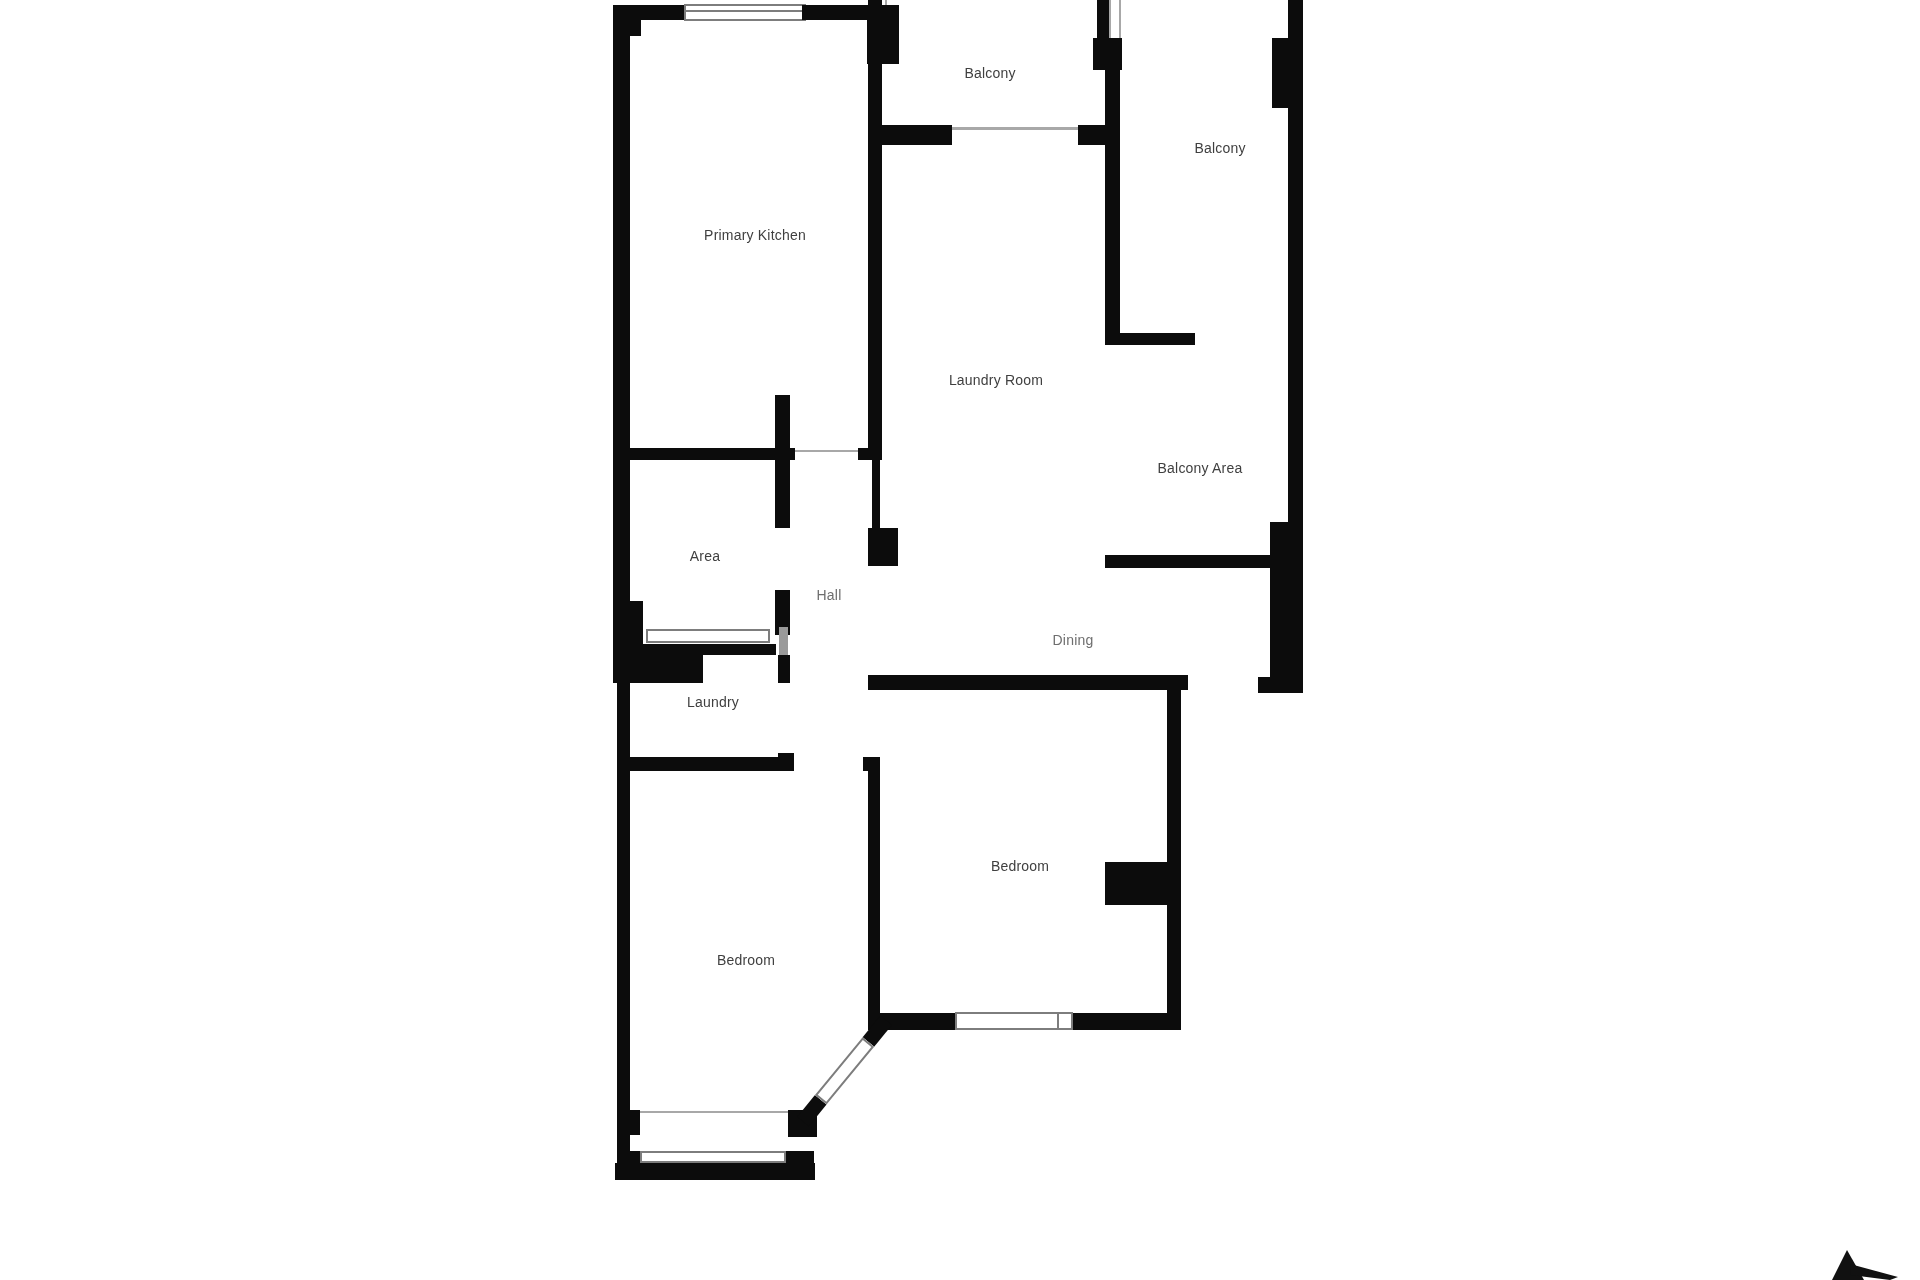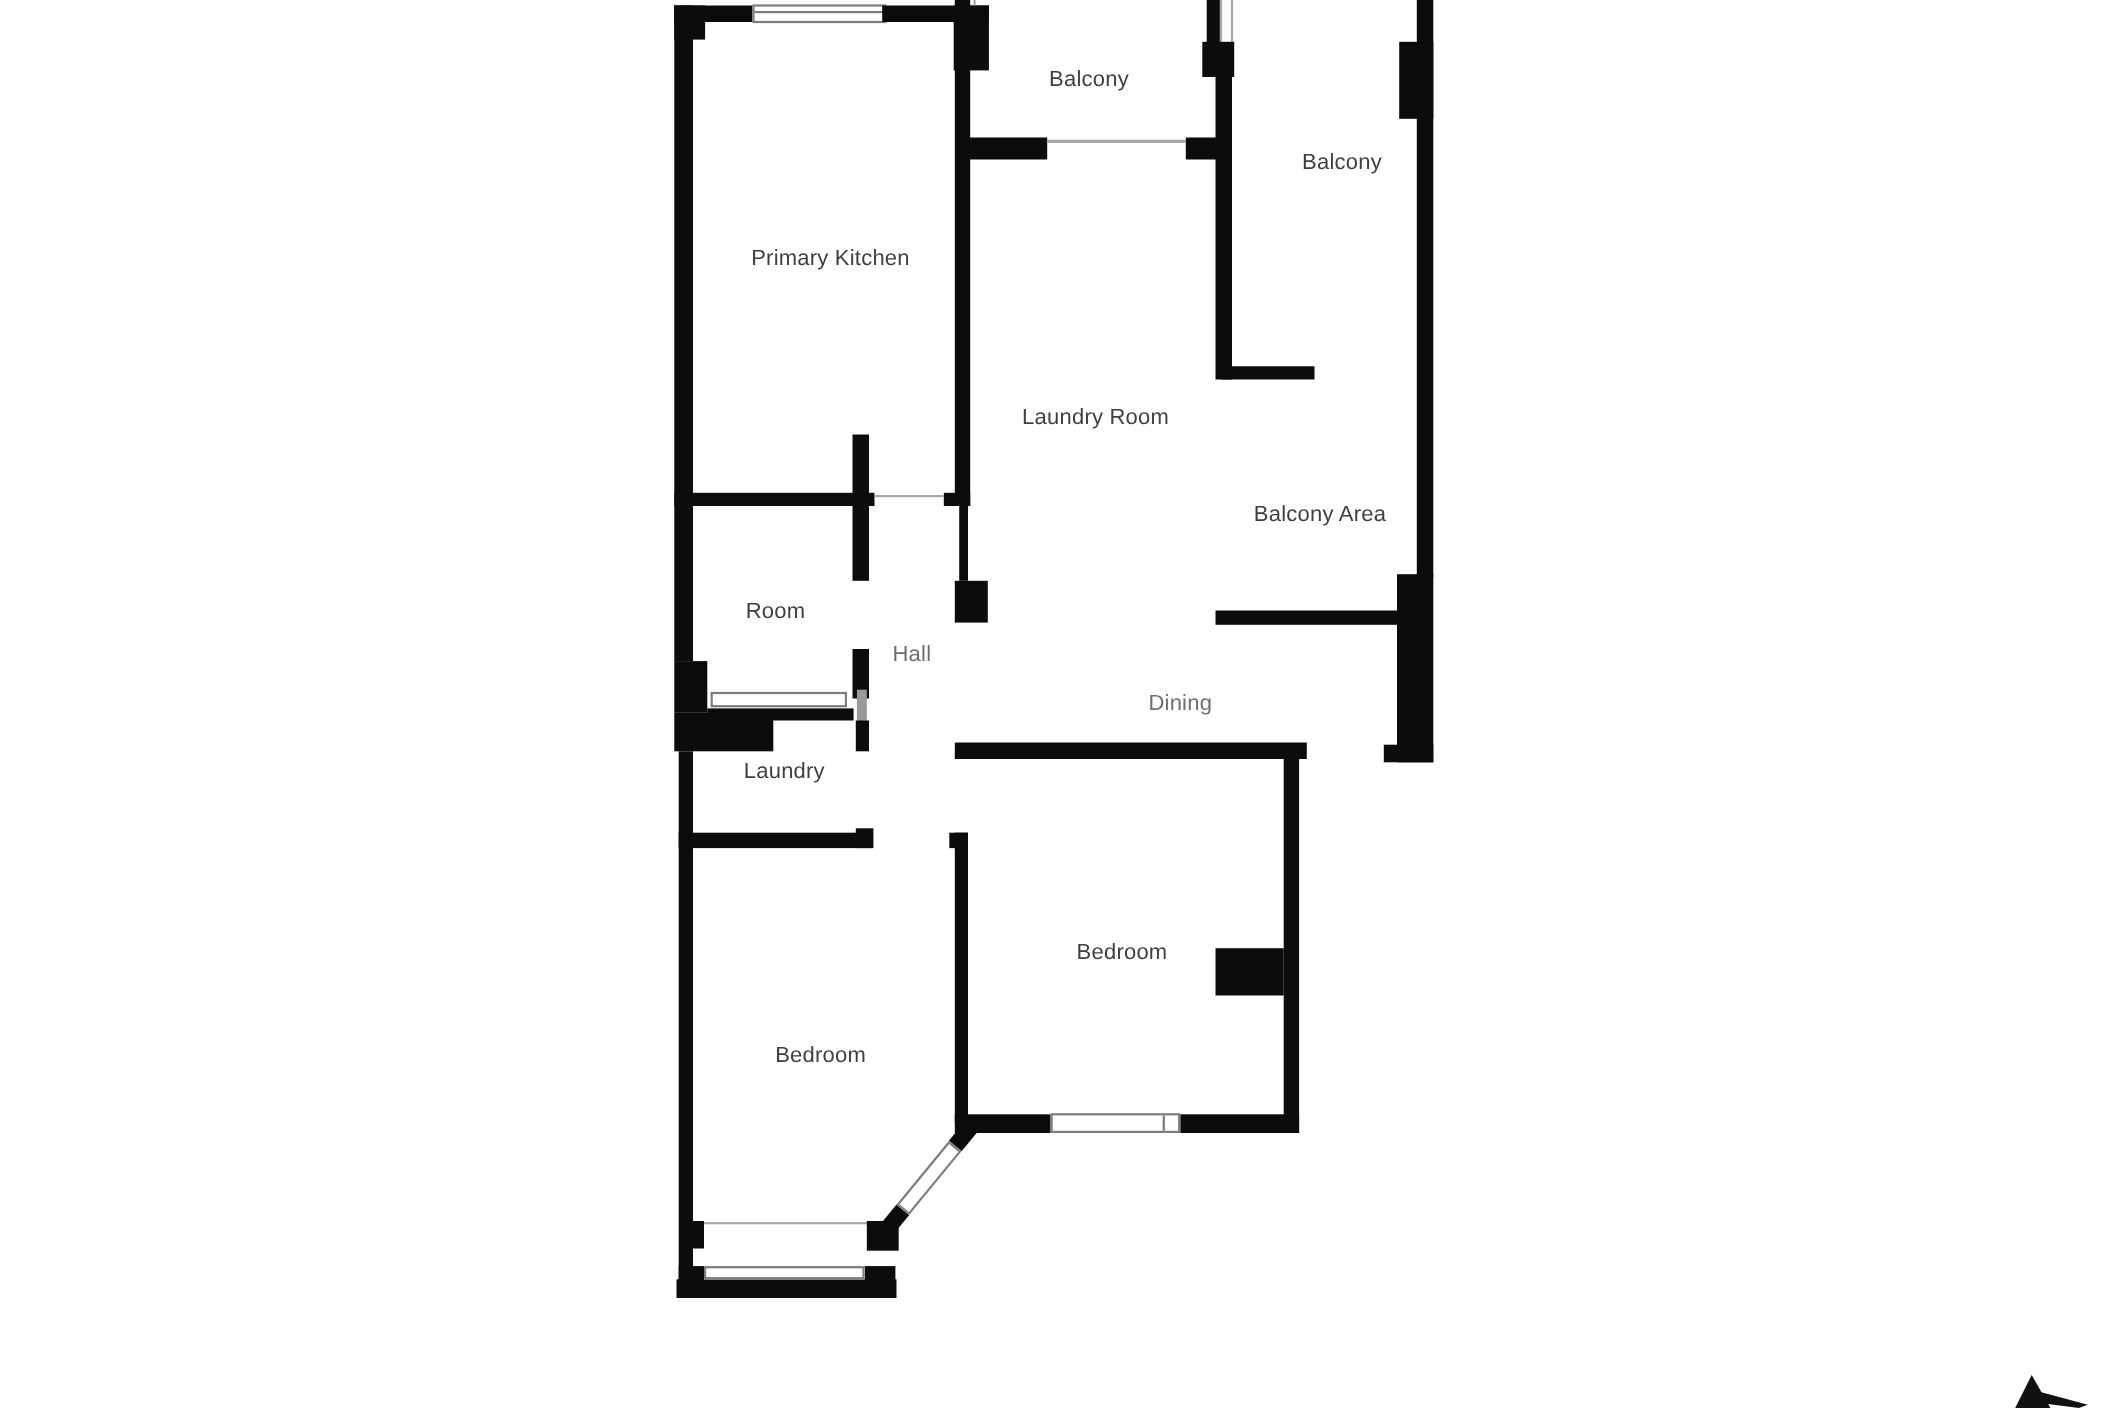"Balcony" .room-label { font-size: 20px -> 14px }
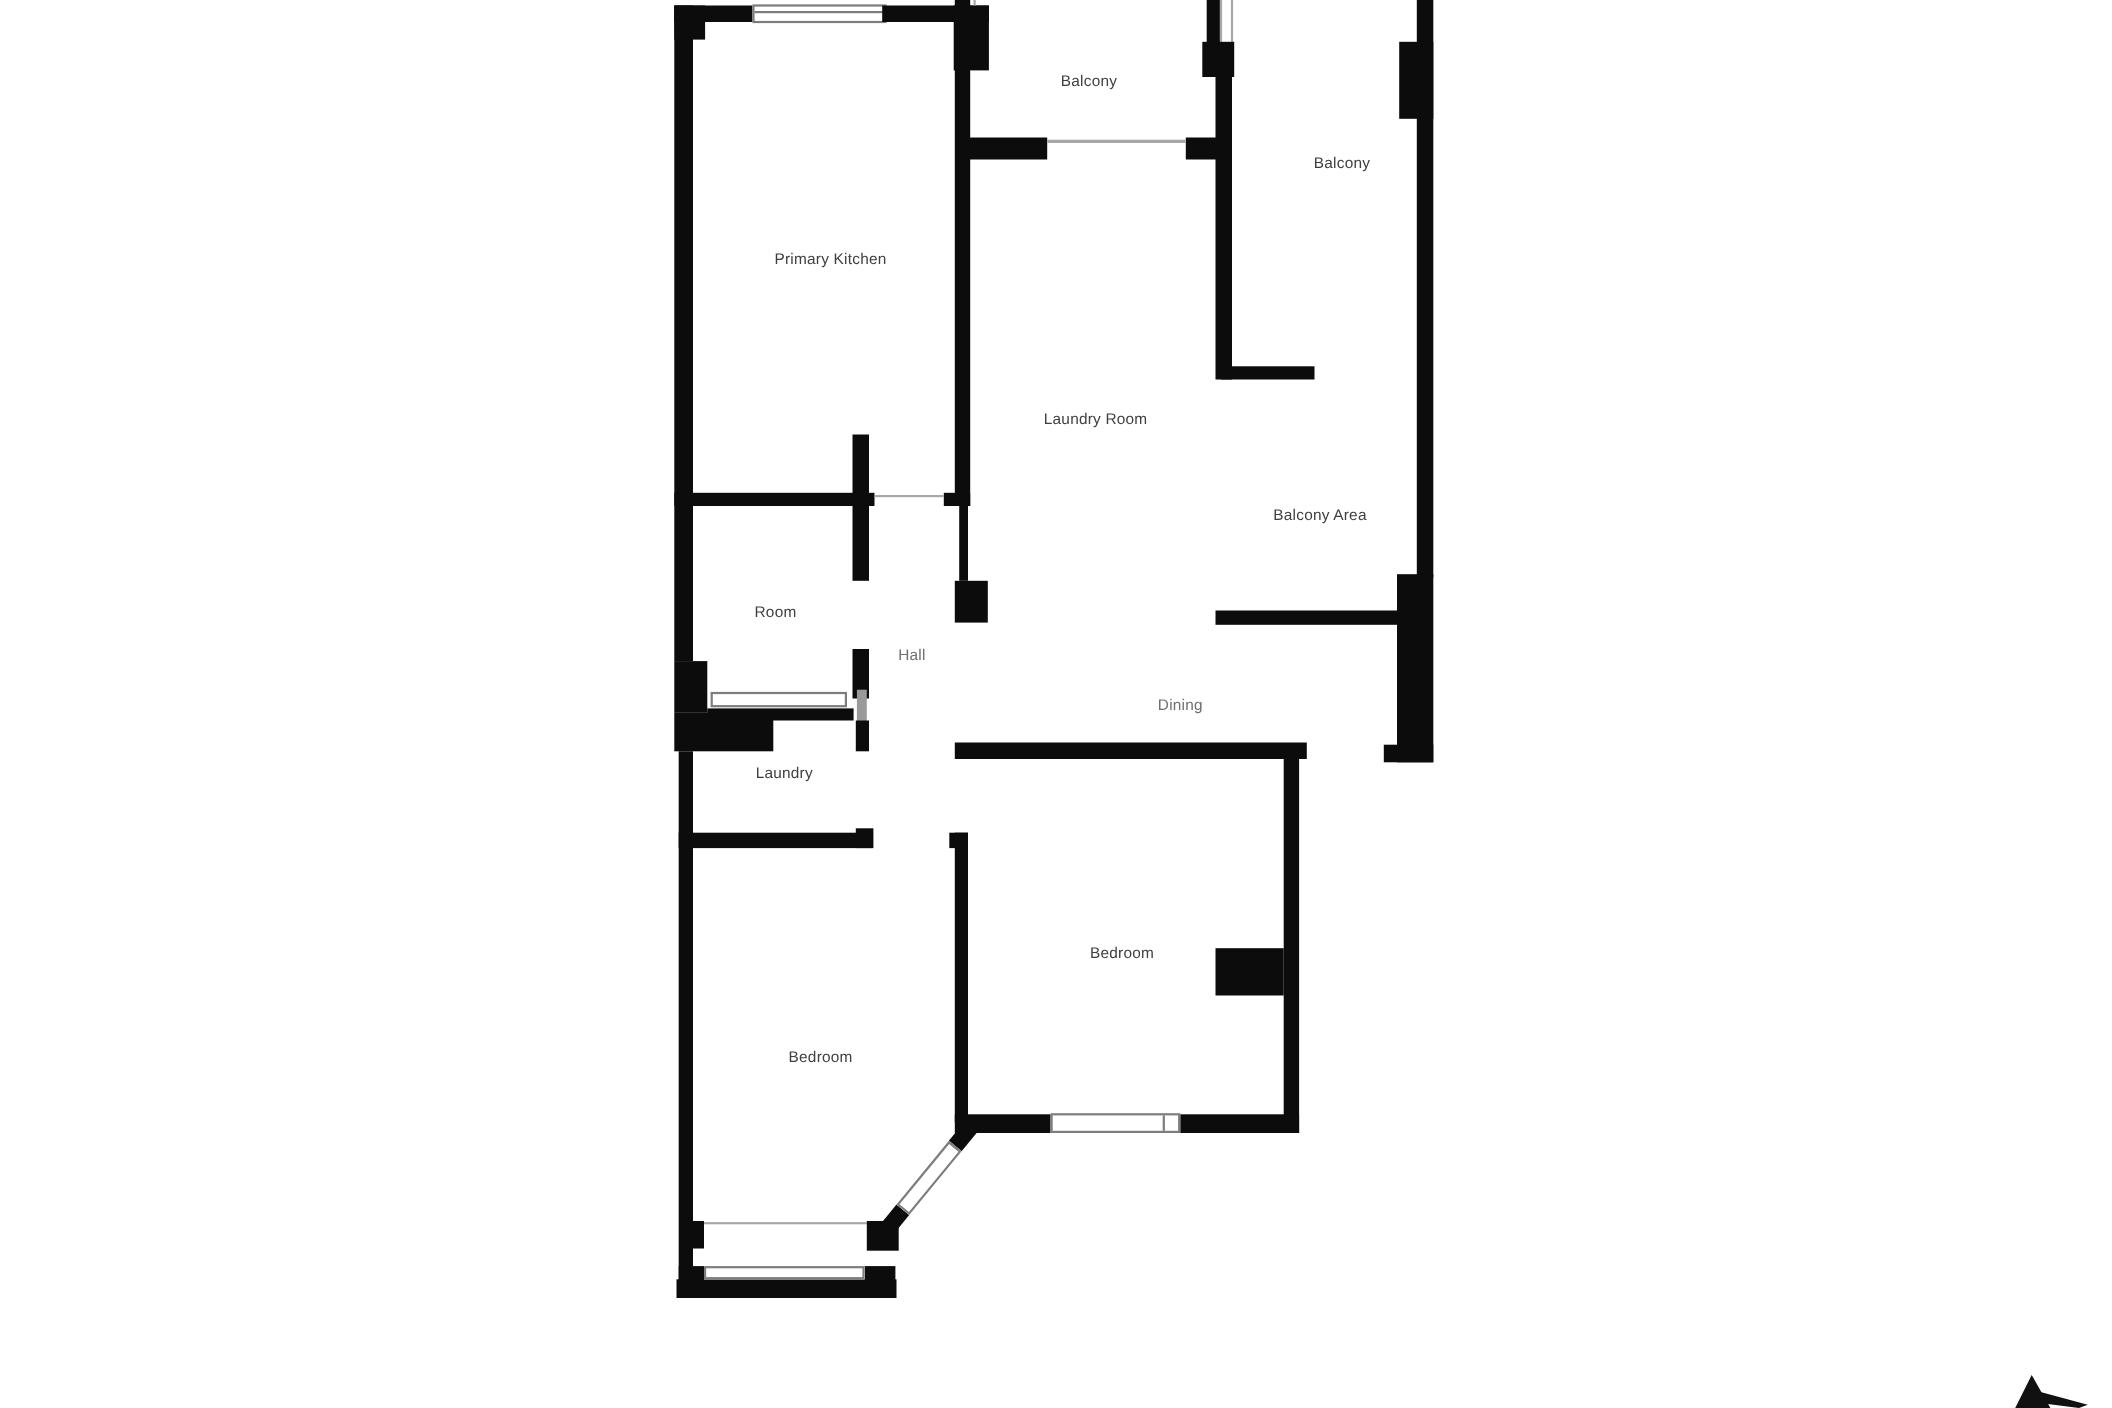"Room" div.room-label { text: Room -> Area }
